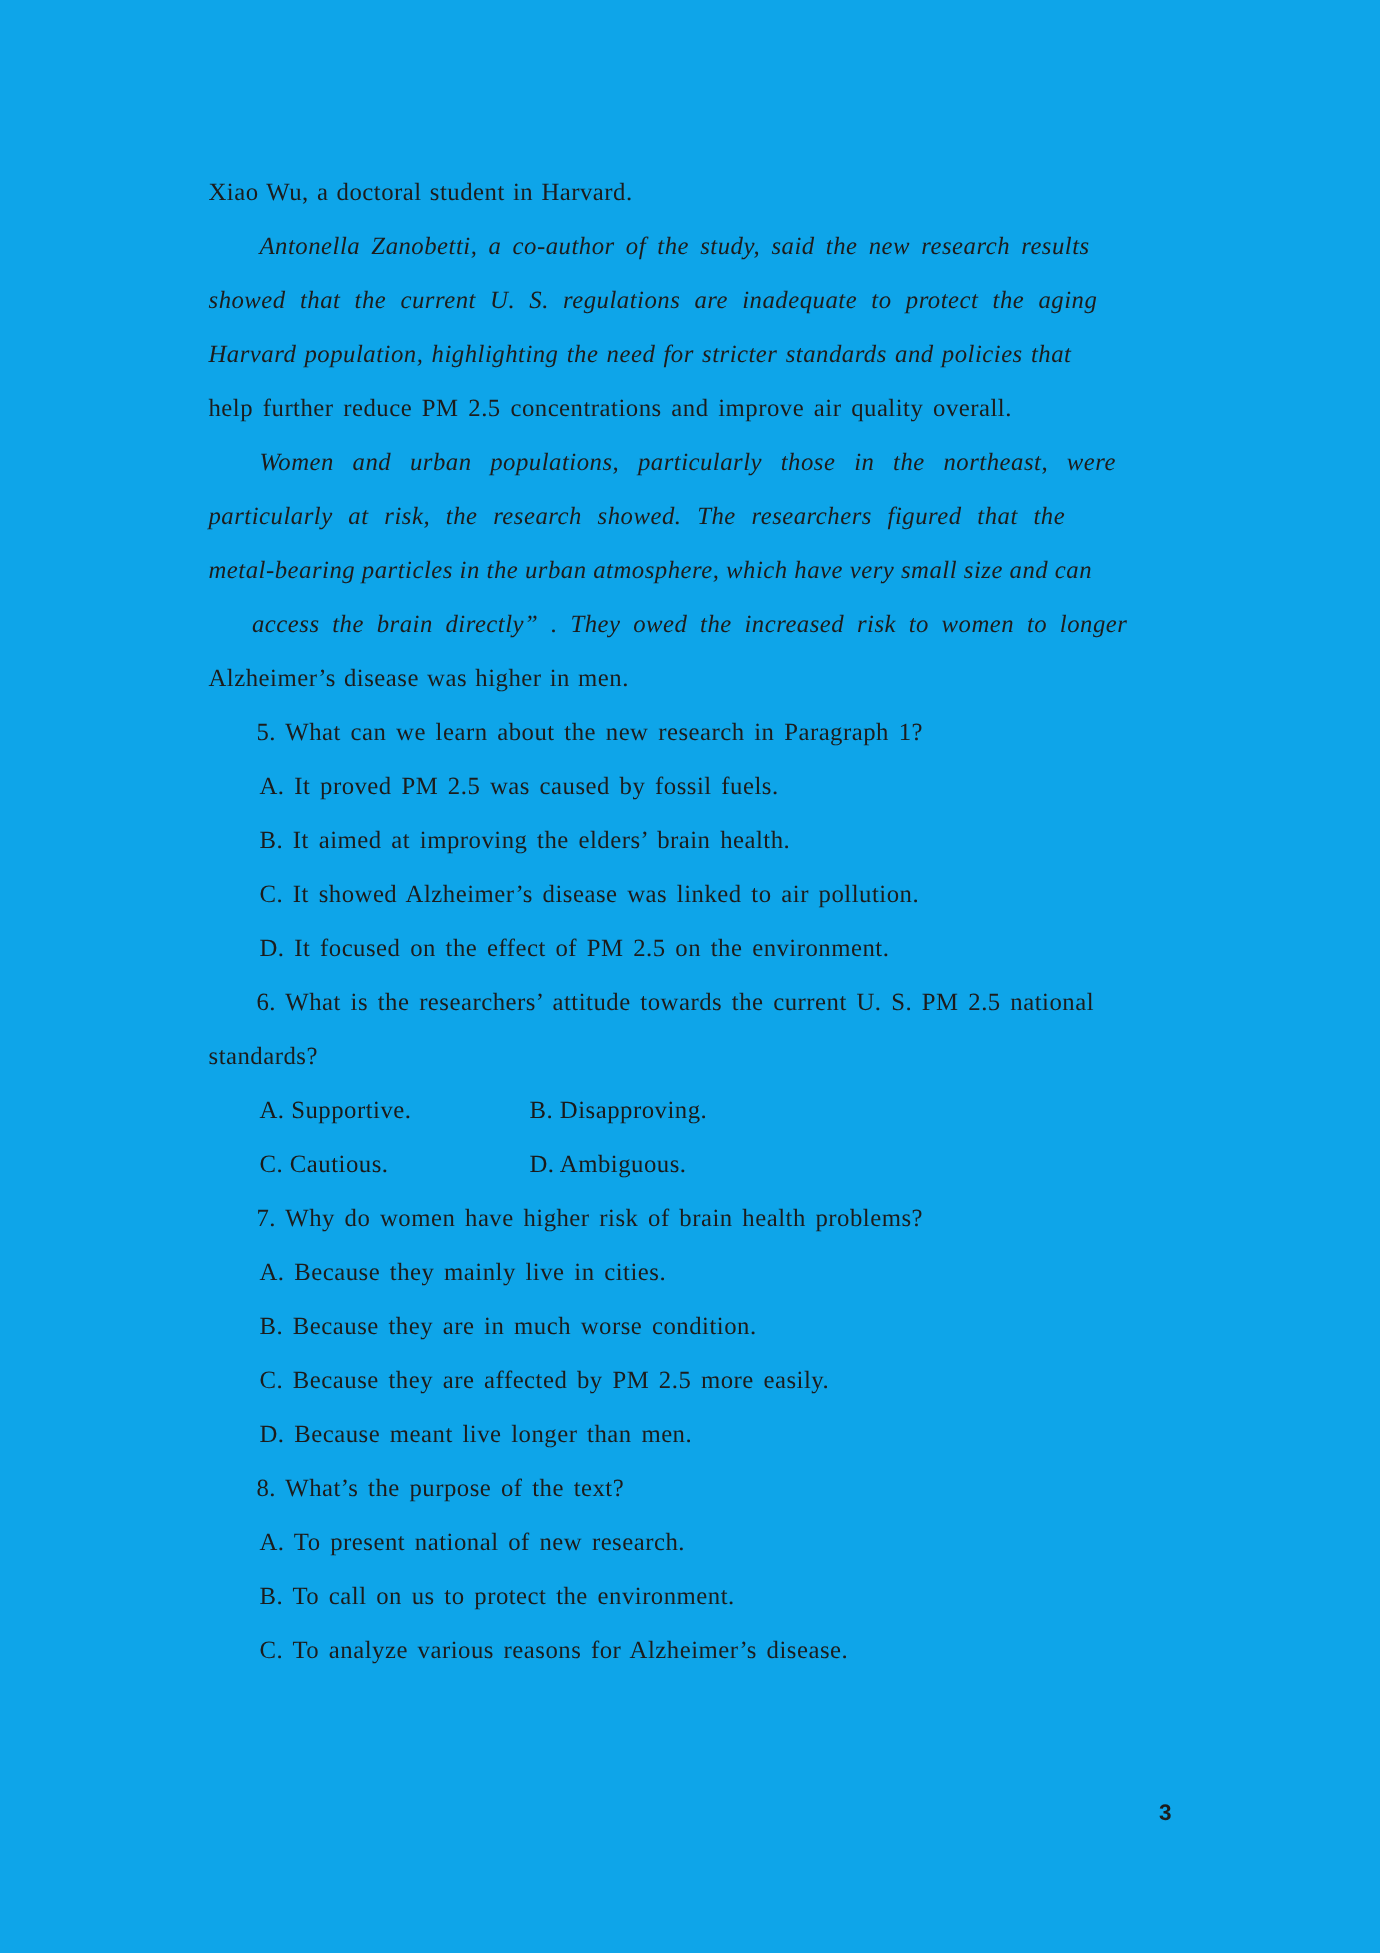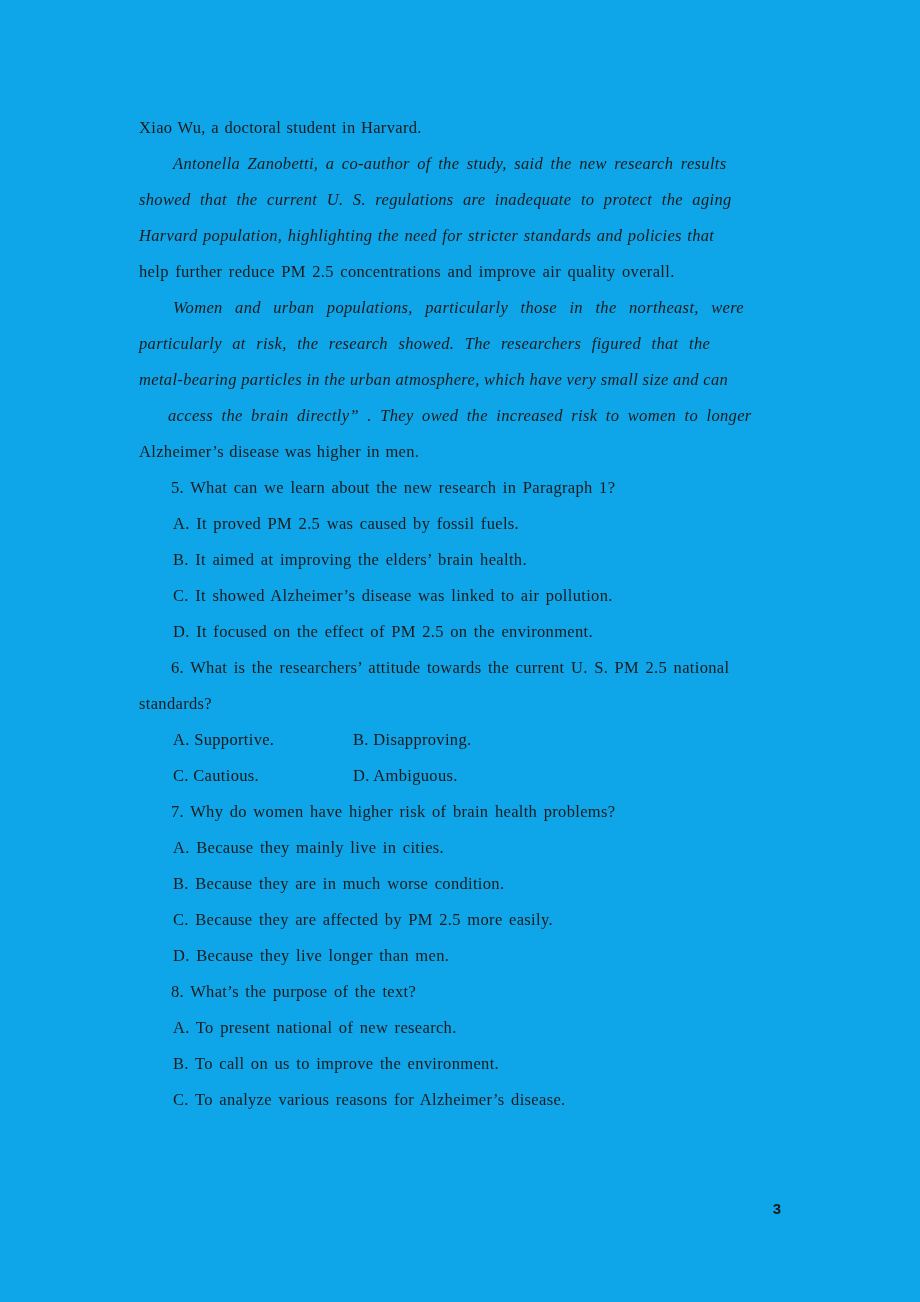"D. Because they live longer" span.ln { text: they -> meant }
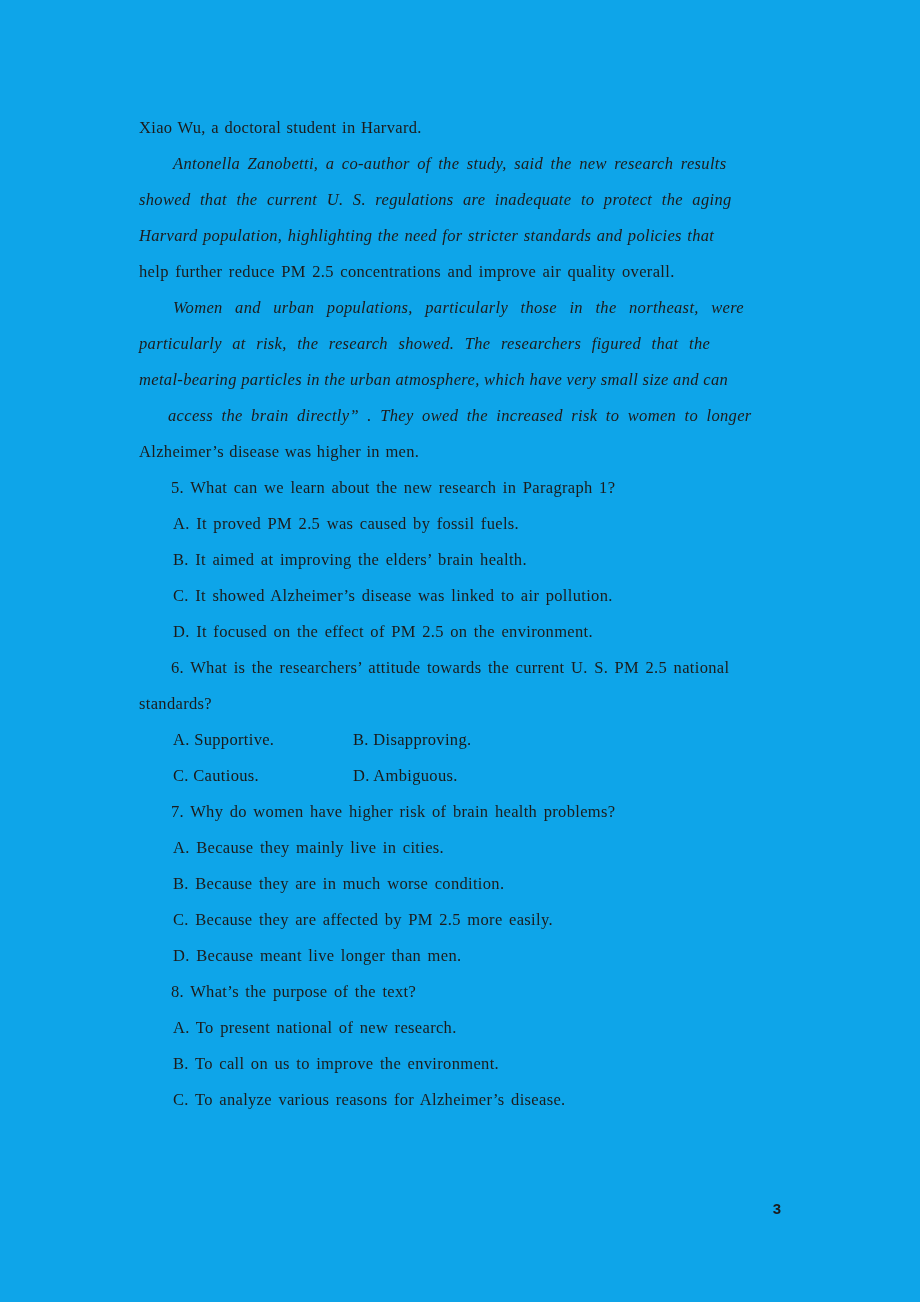"B. To call on us" span.ln { text: improve -> protect }
